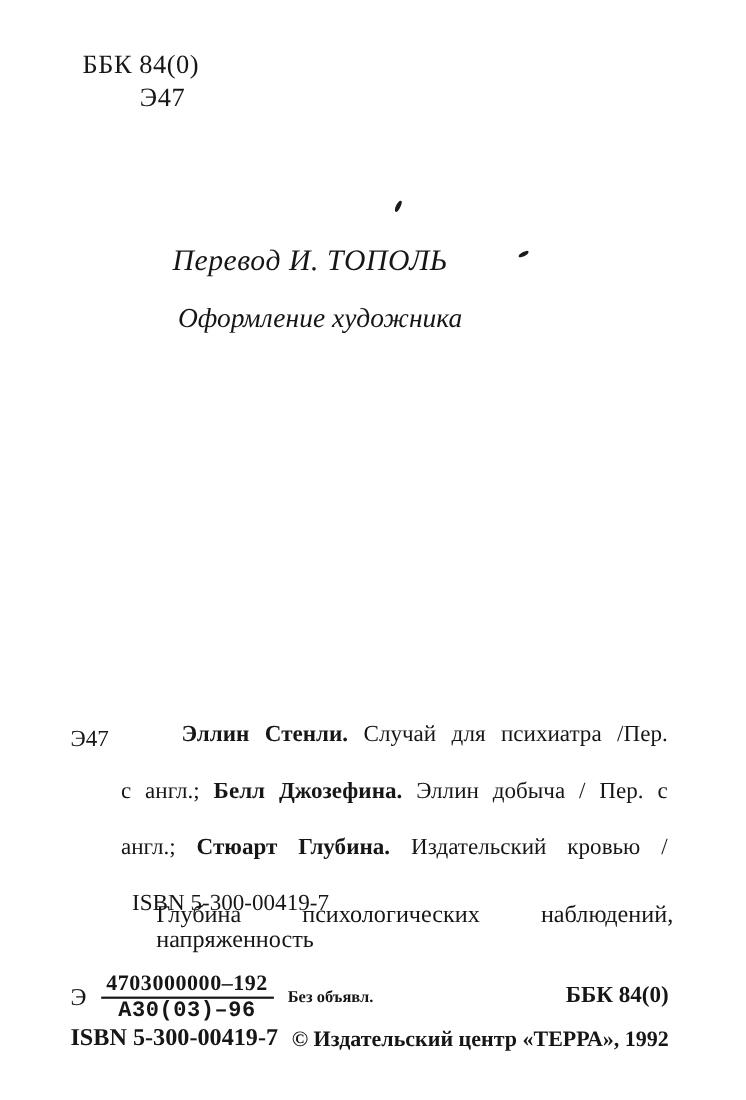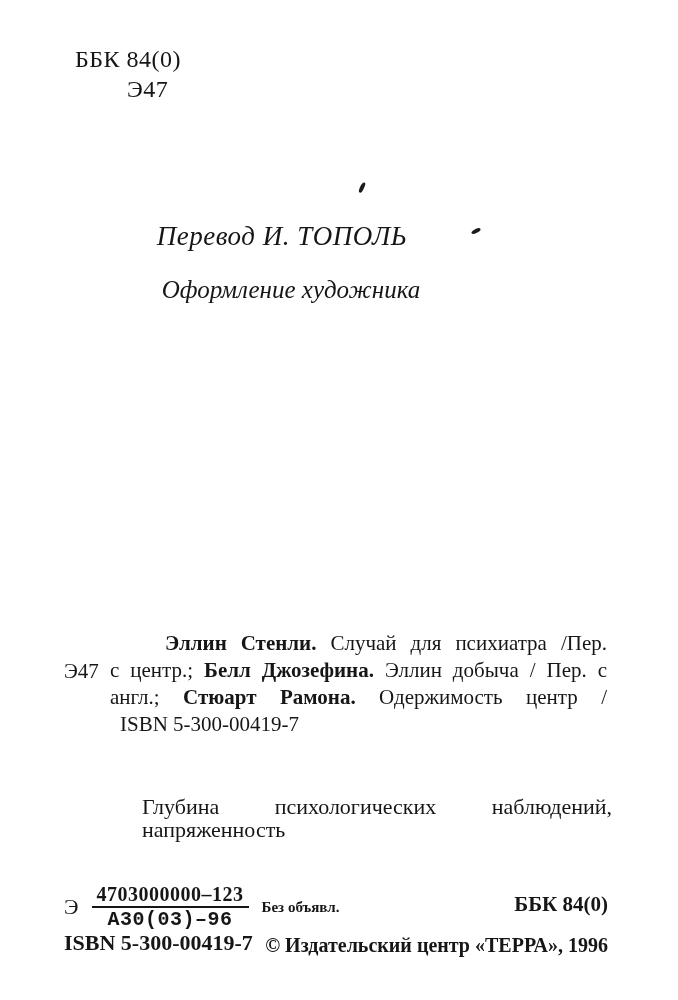"Эллин Стенли. Случай для психиатра" .bl { margin-top: none -> 24px }
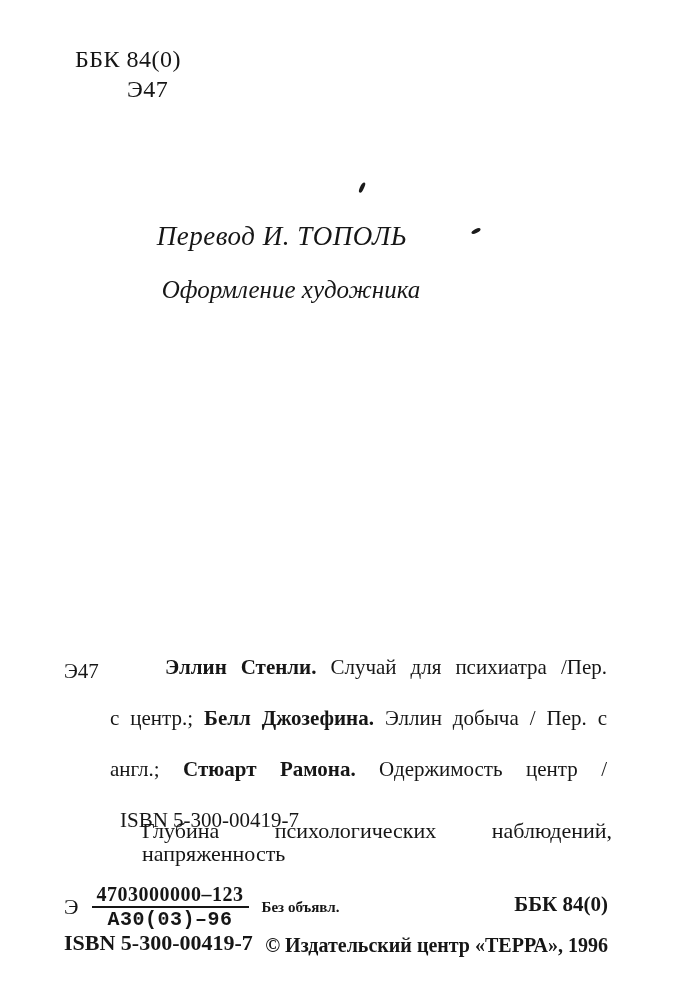"с центр.;" span { text: центр -> англ }
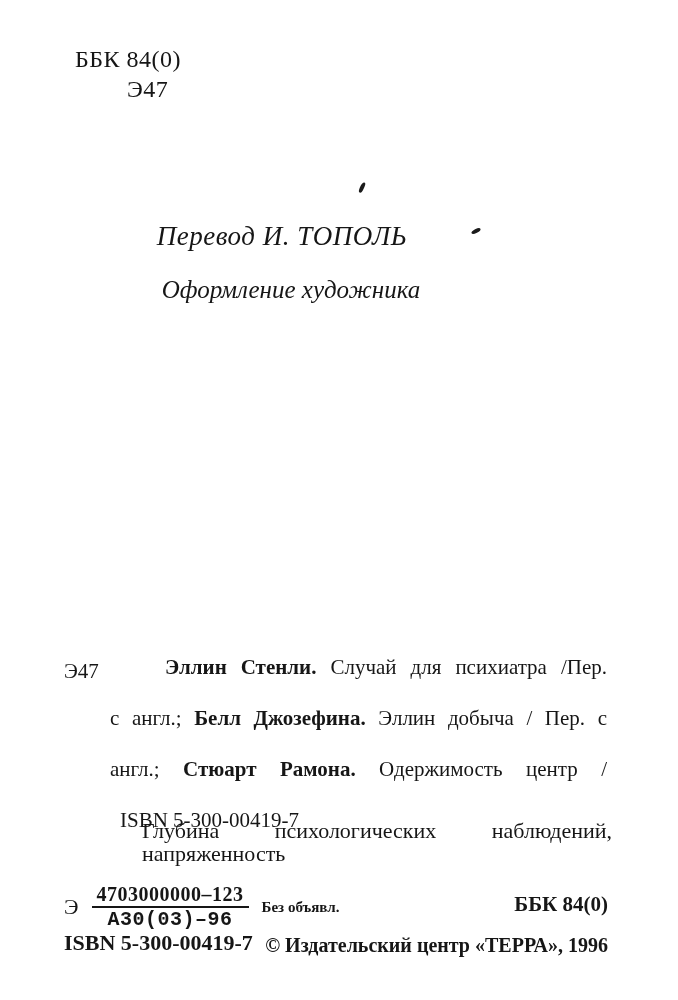"Стюарт Рамона." span.b { text: Рамона -> Глубина }
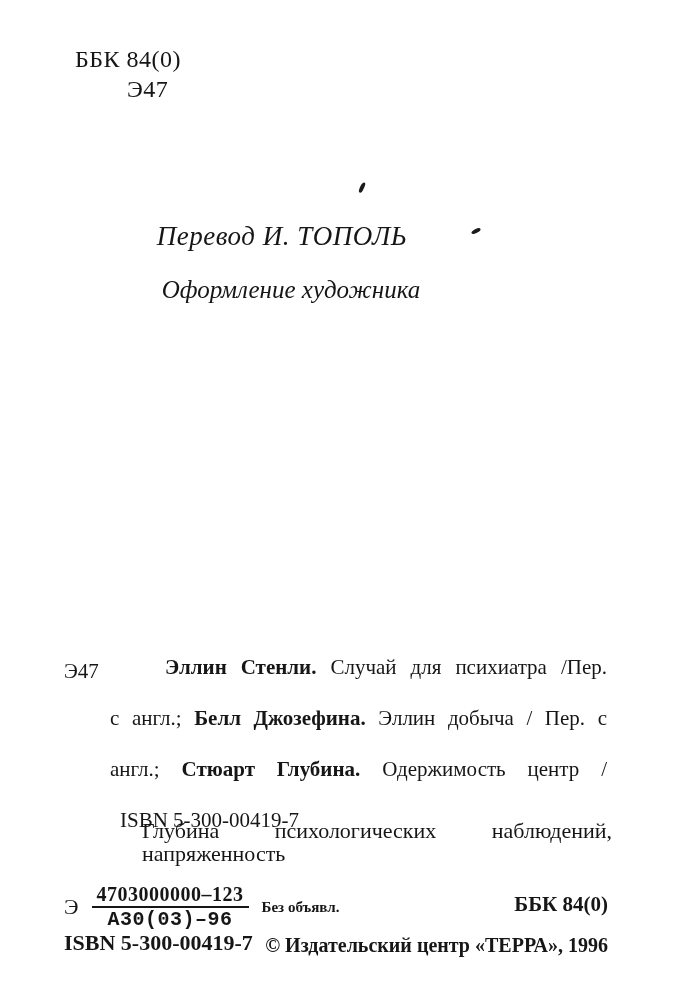"Одержимость центр /" span { text: Одержимость центр -> Издательский кровью }
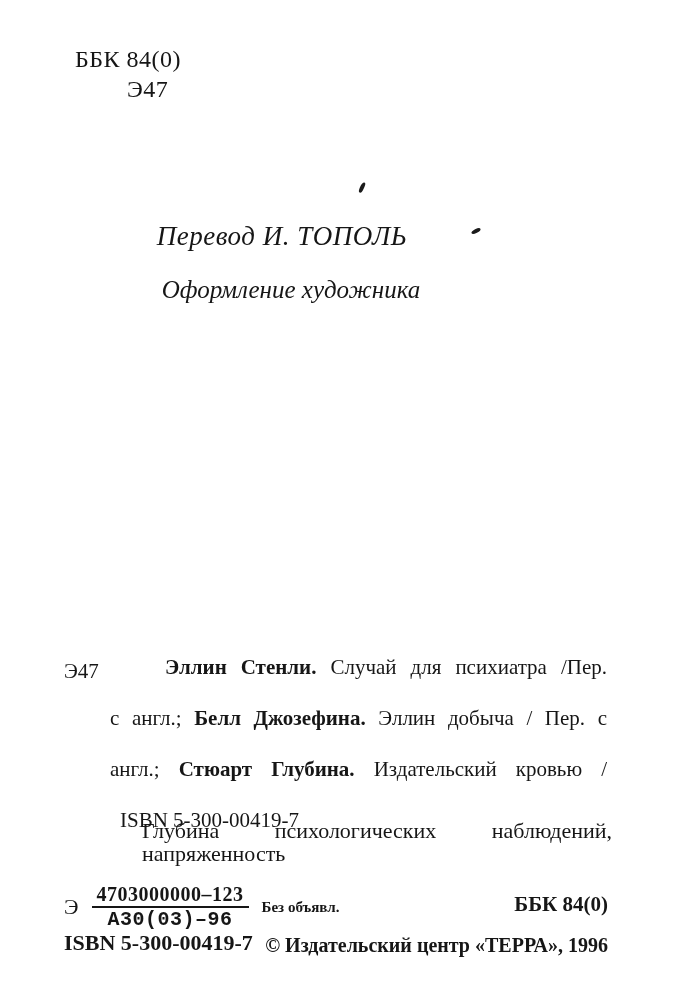"4703000000–123" div.num { text: 123 -> 192 }
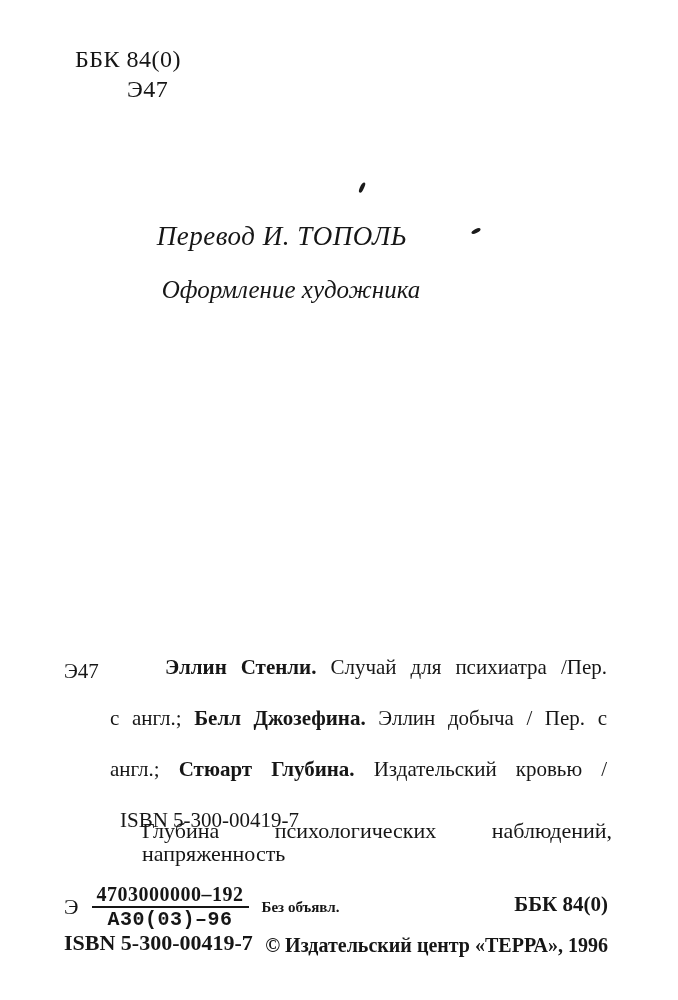"© Издательский центр «ТЕРРА», 1996" div.abs { text: 1996 -> 1992 }
